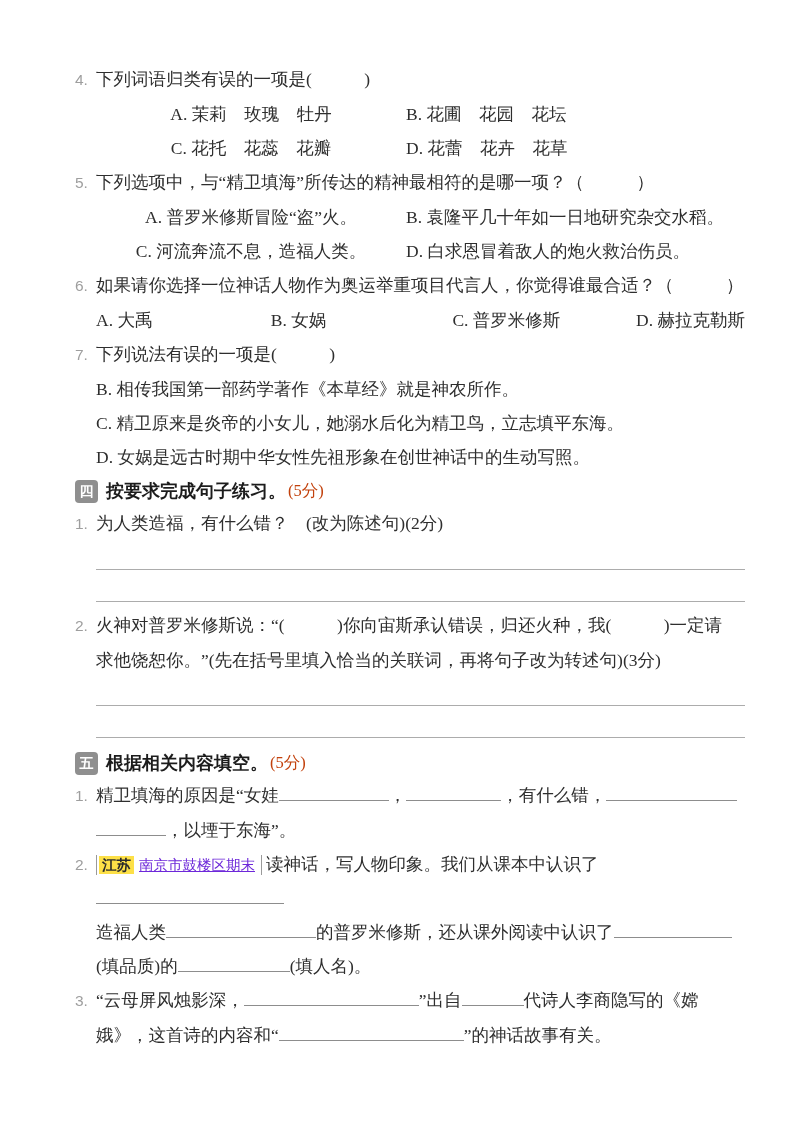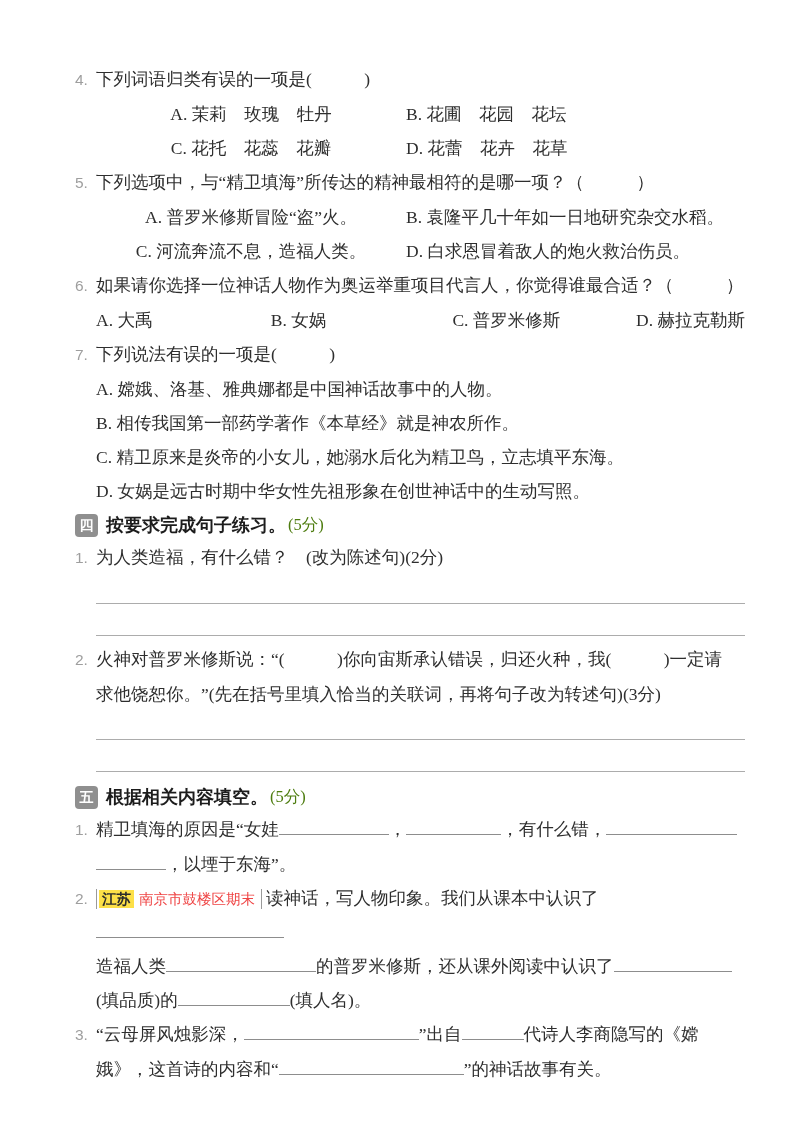"A. 嫦娥、洛基、雅典娜都是中国神话故事中的人物。" div.opt-full { html: <div>A. 嫦娥、洛基、雅典娜都是中国神话故事中的人物。</div> -> none }
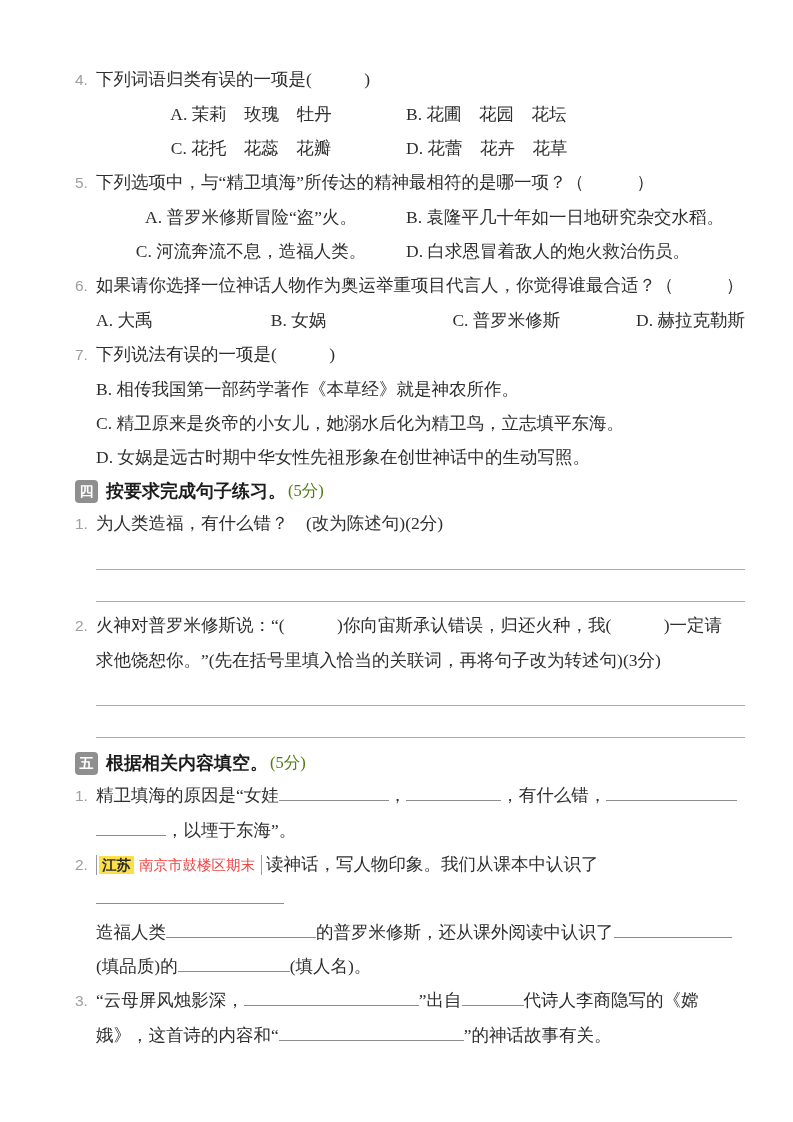"(5分)" .sec-score { color: #4d7c0f -> #c2410c }
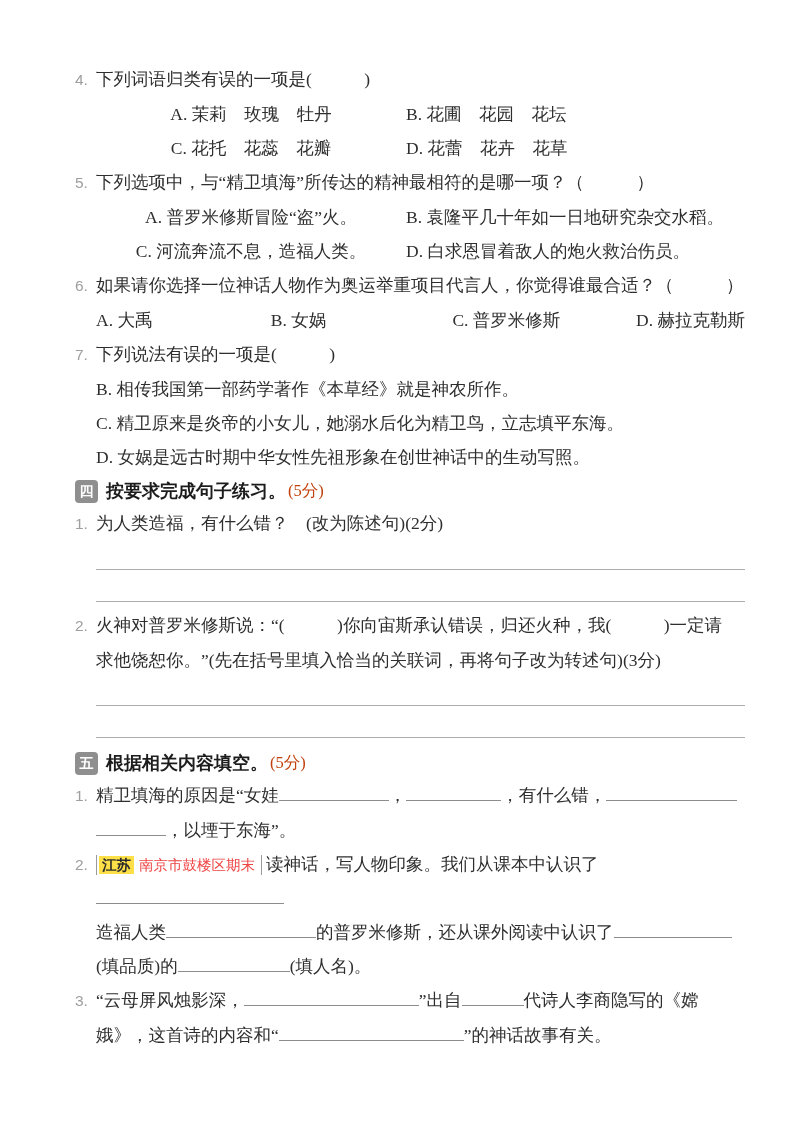"南京市鼓楼区期末" .src-name { color: #ef4444 -> #6d28d9; text-decoration: none -> underline }
